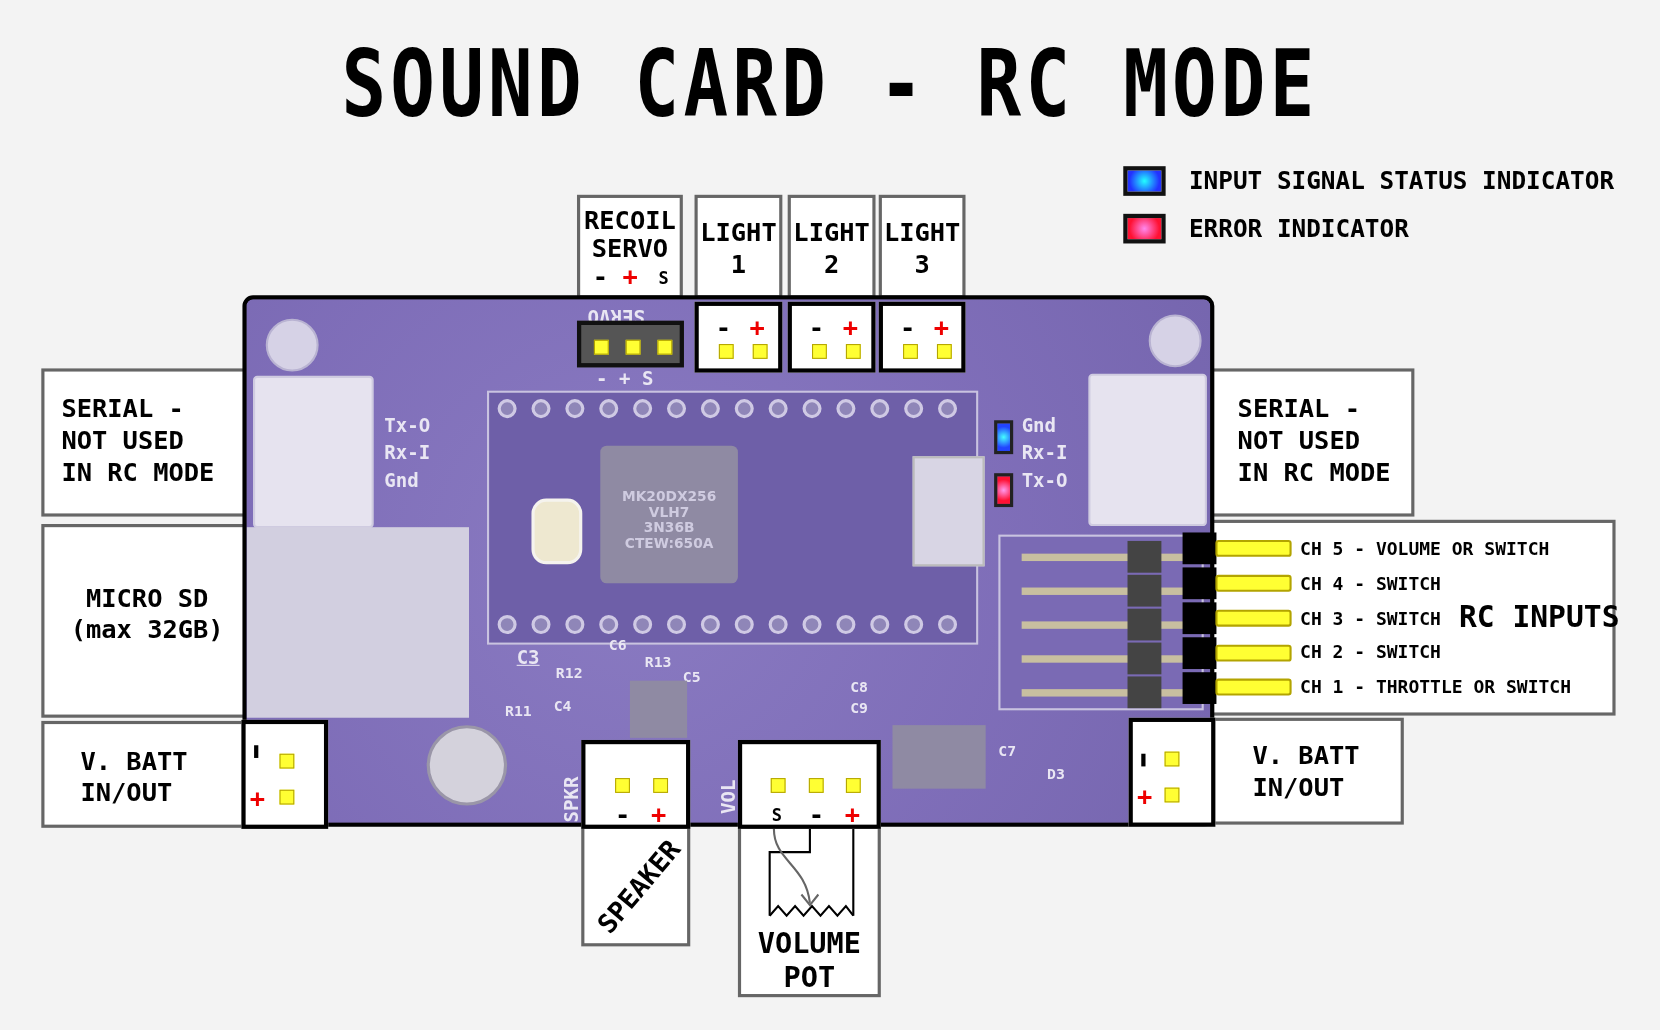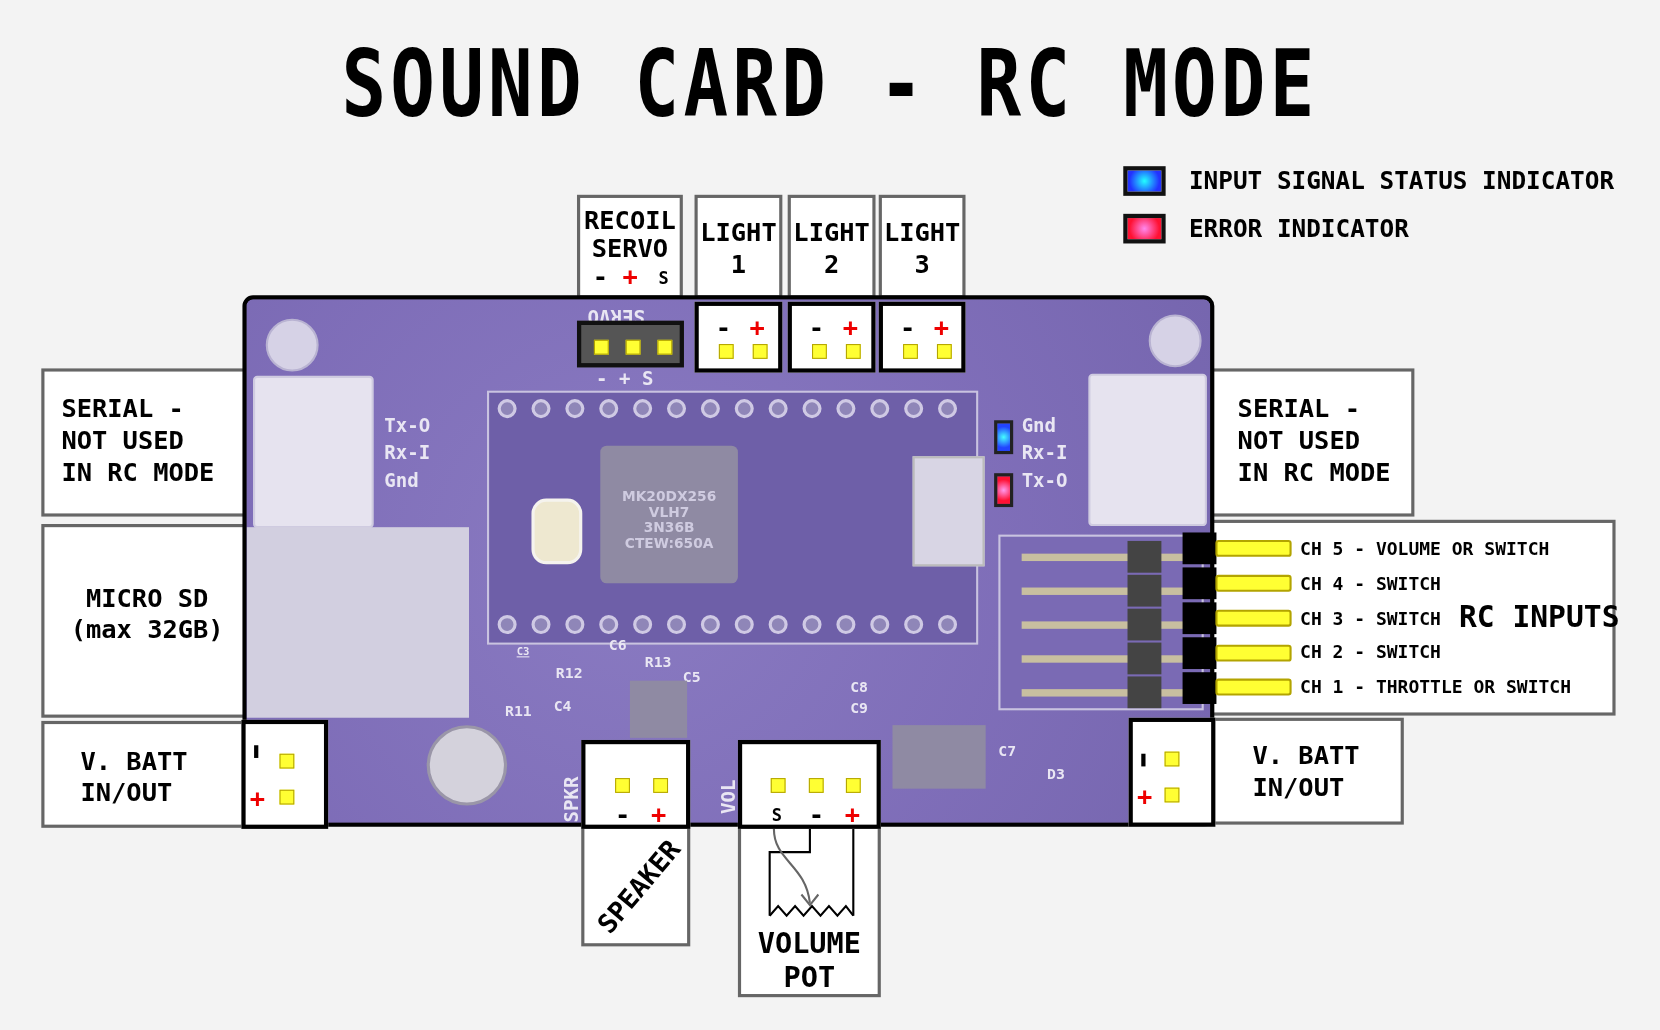"C3" div.pcb-text { font-size: 10px -> 18px }
